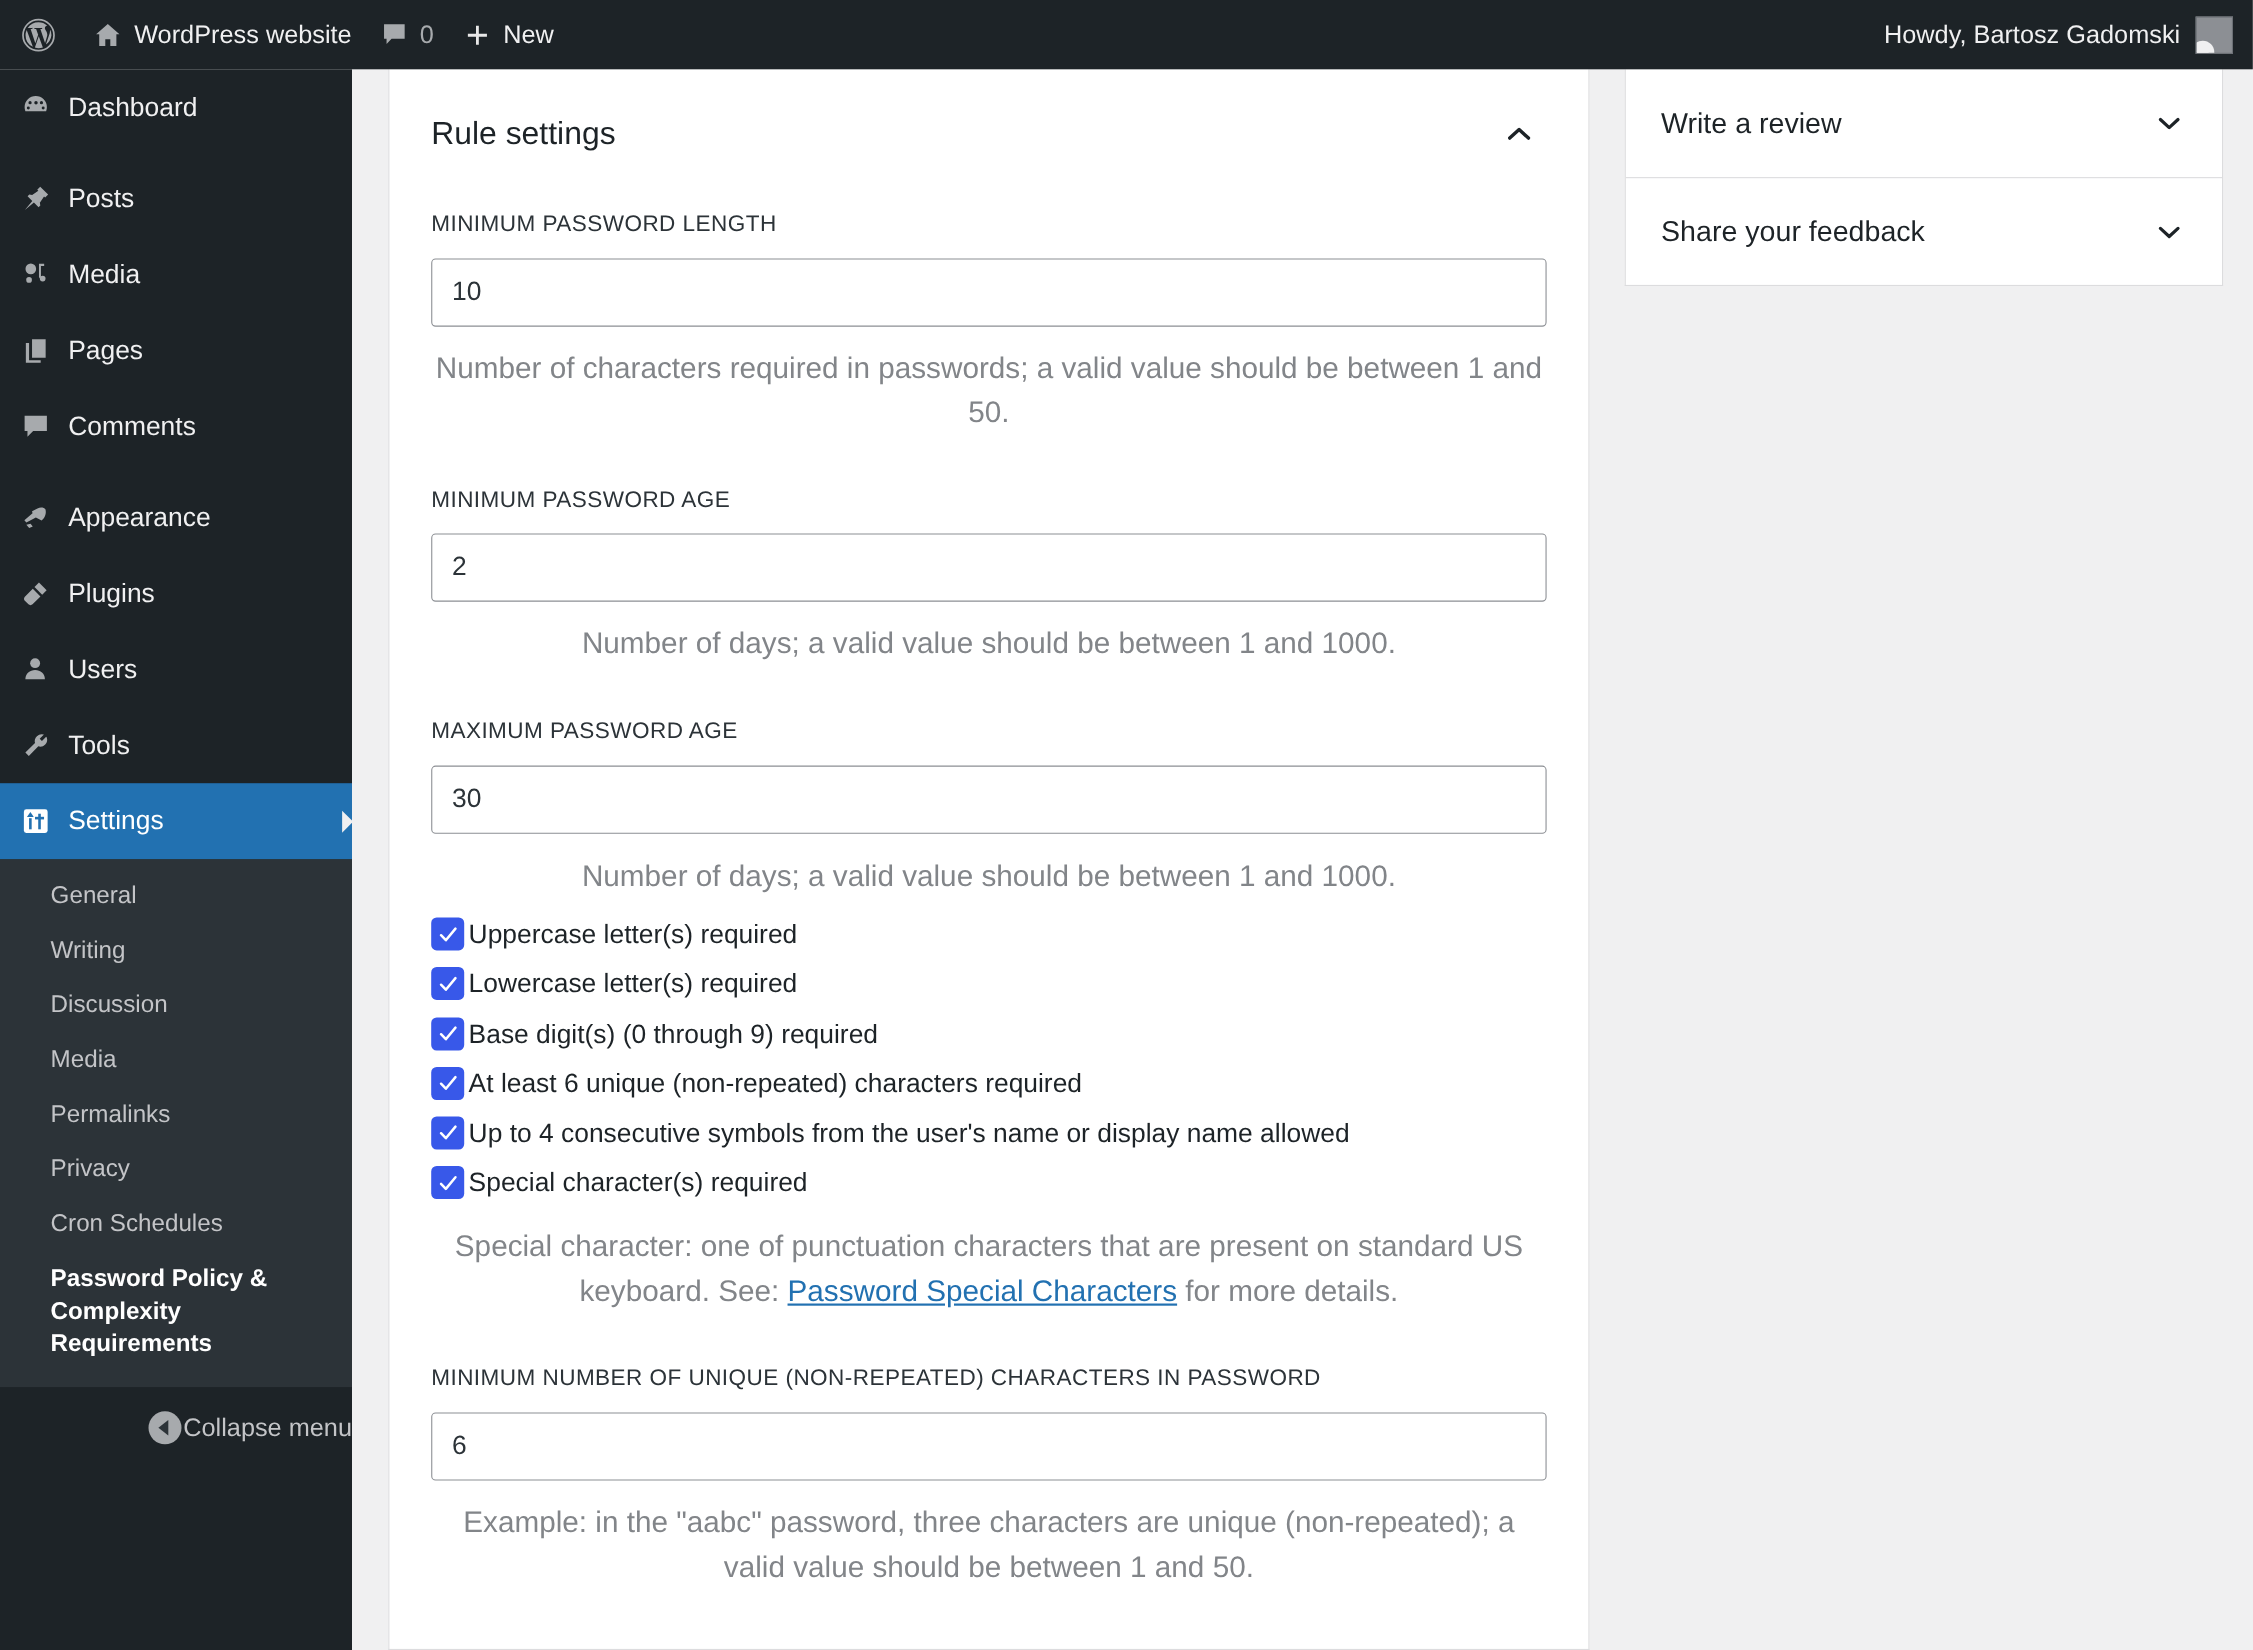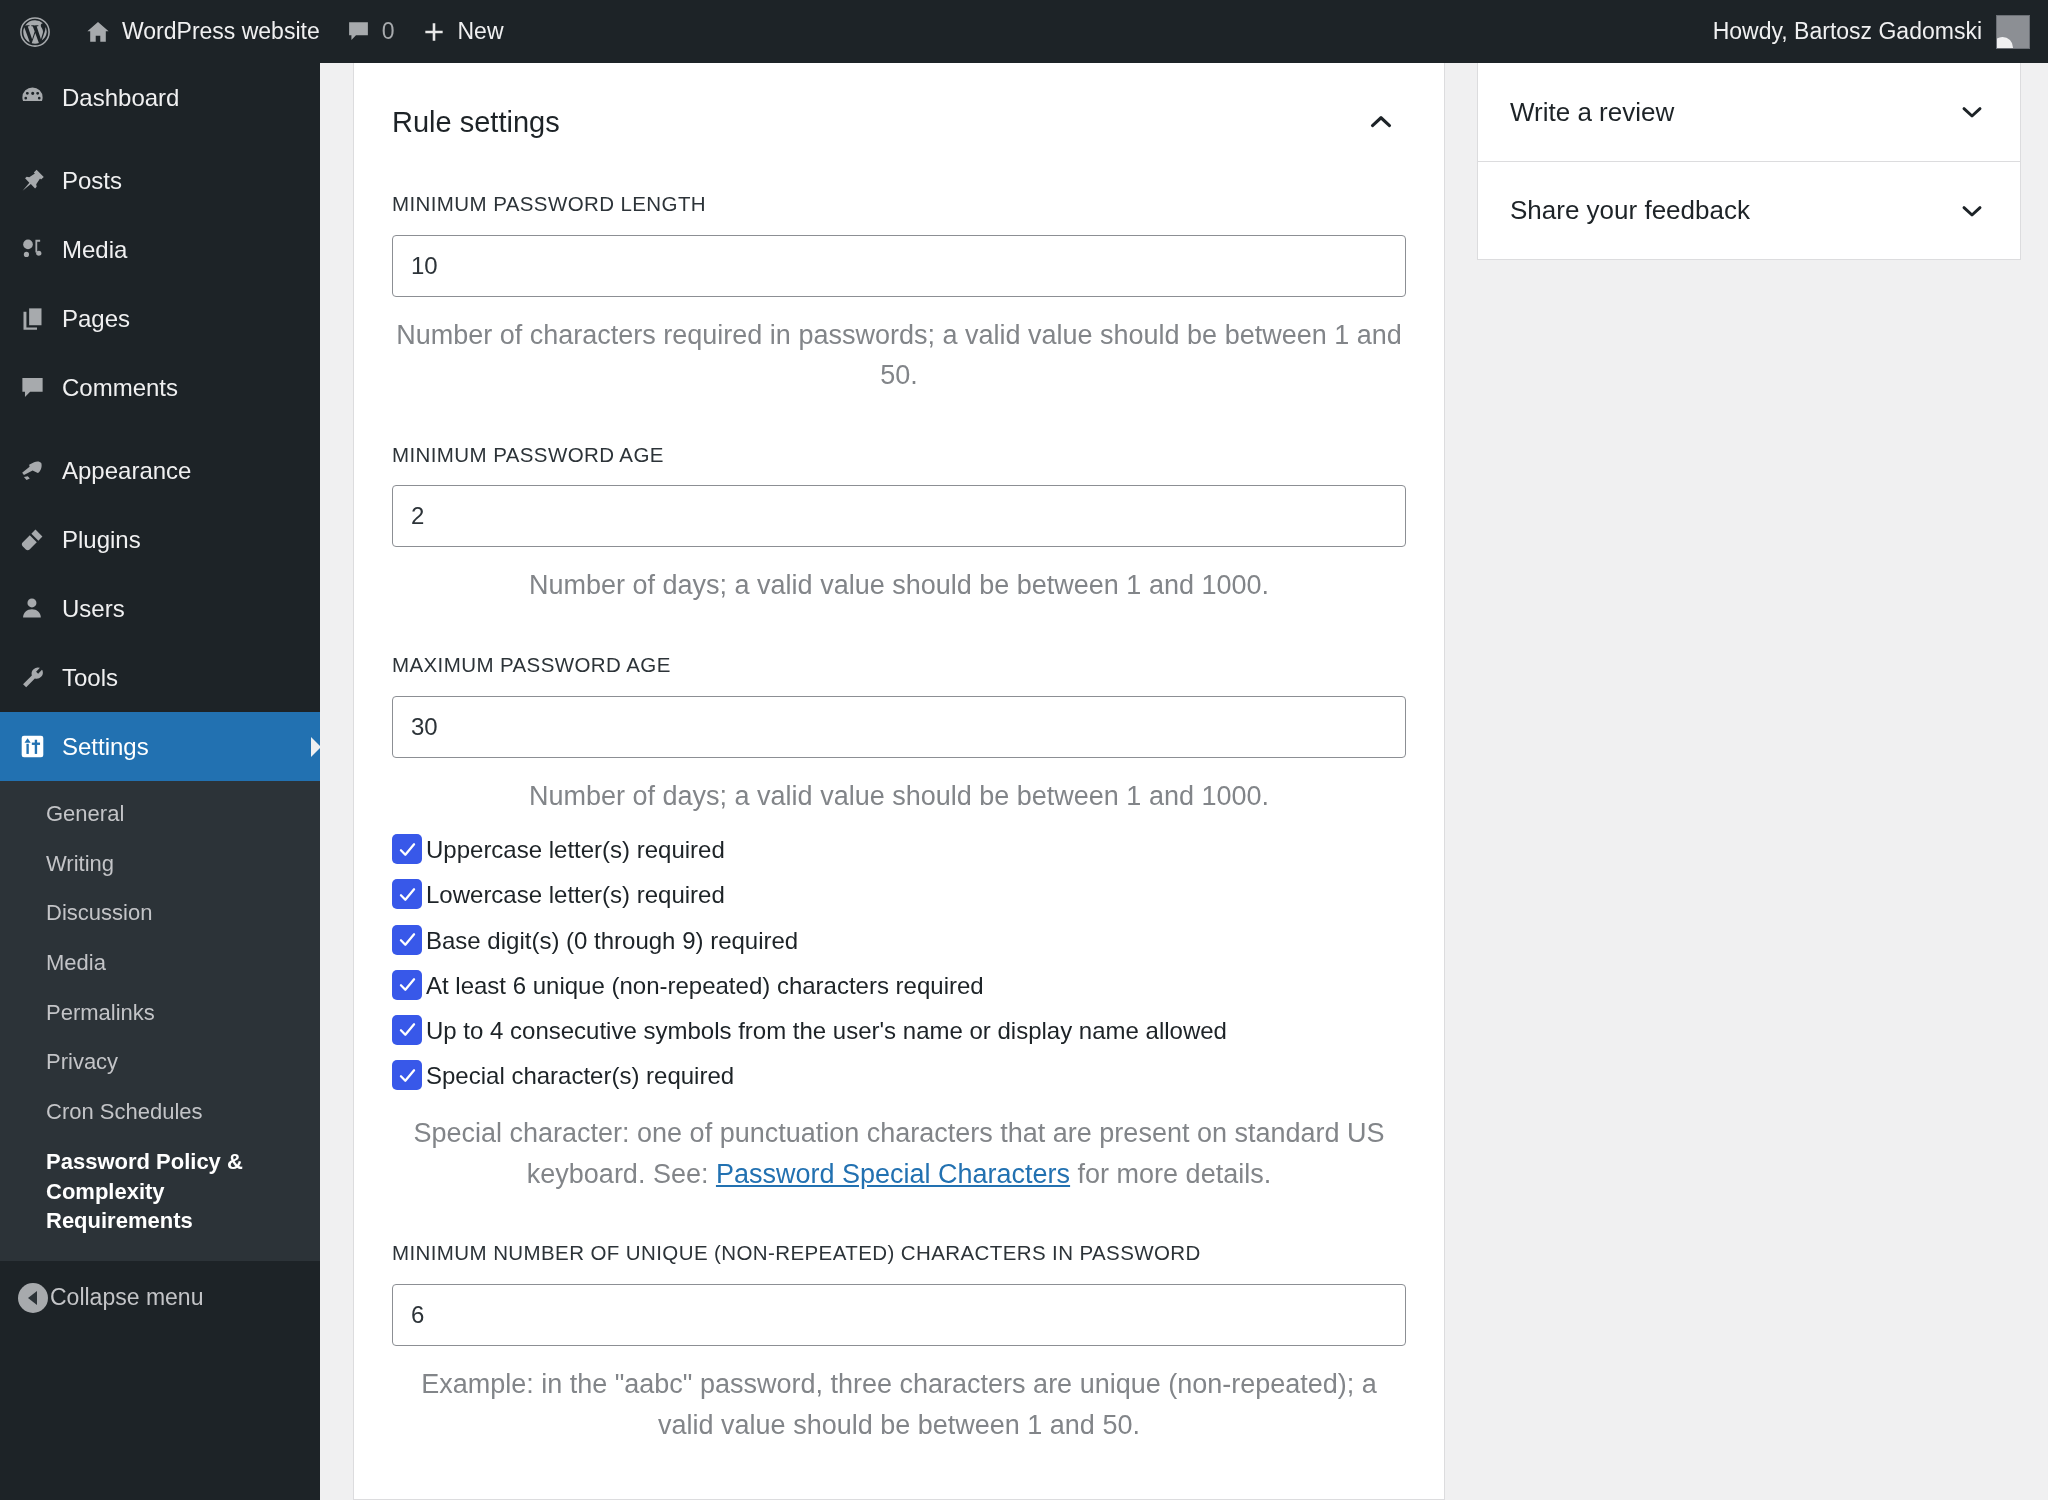"Collapse menu" .collapse-menu { justify-content: none -> flex-end }
